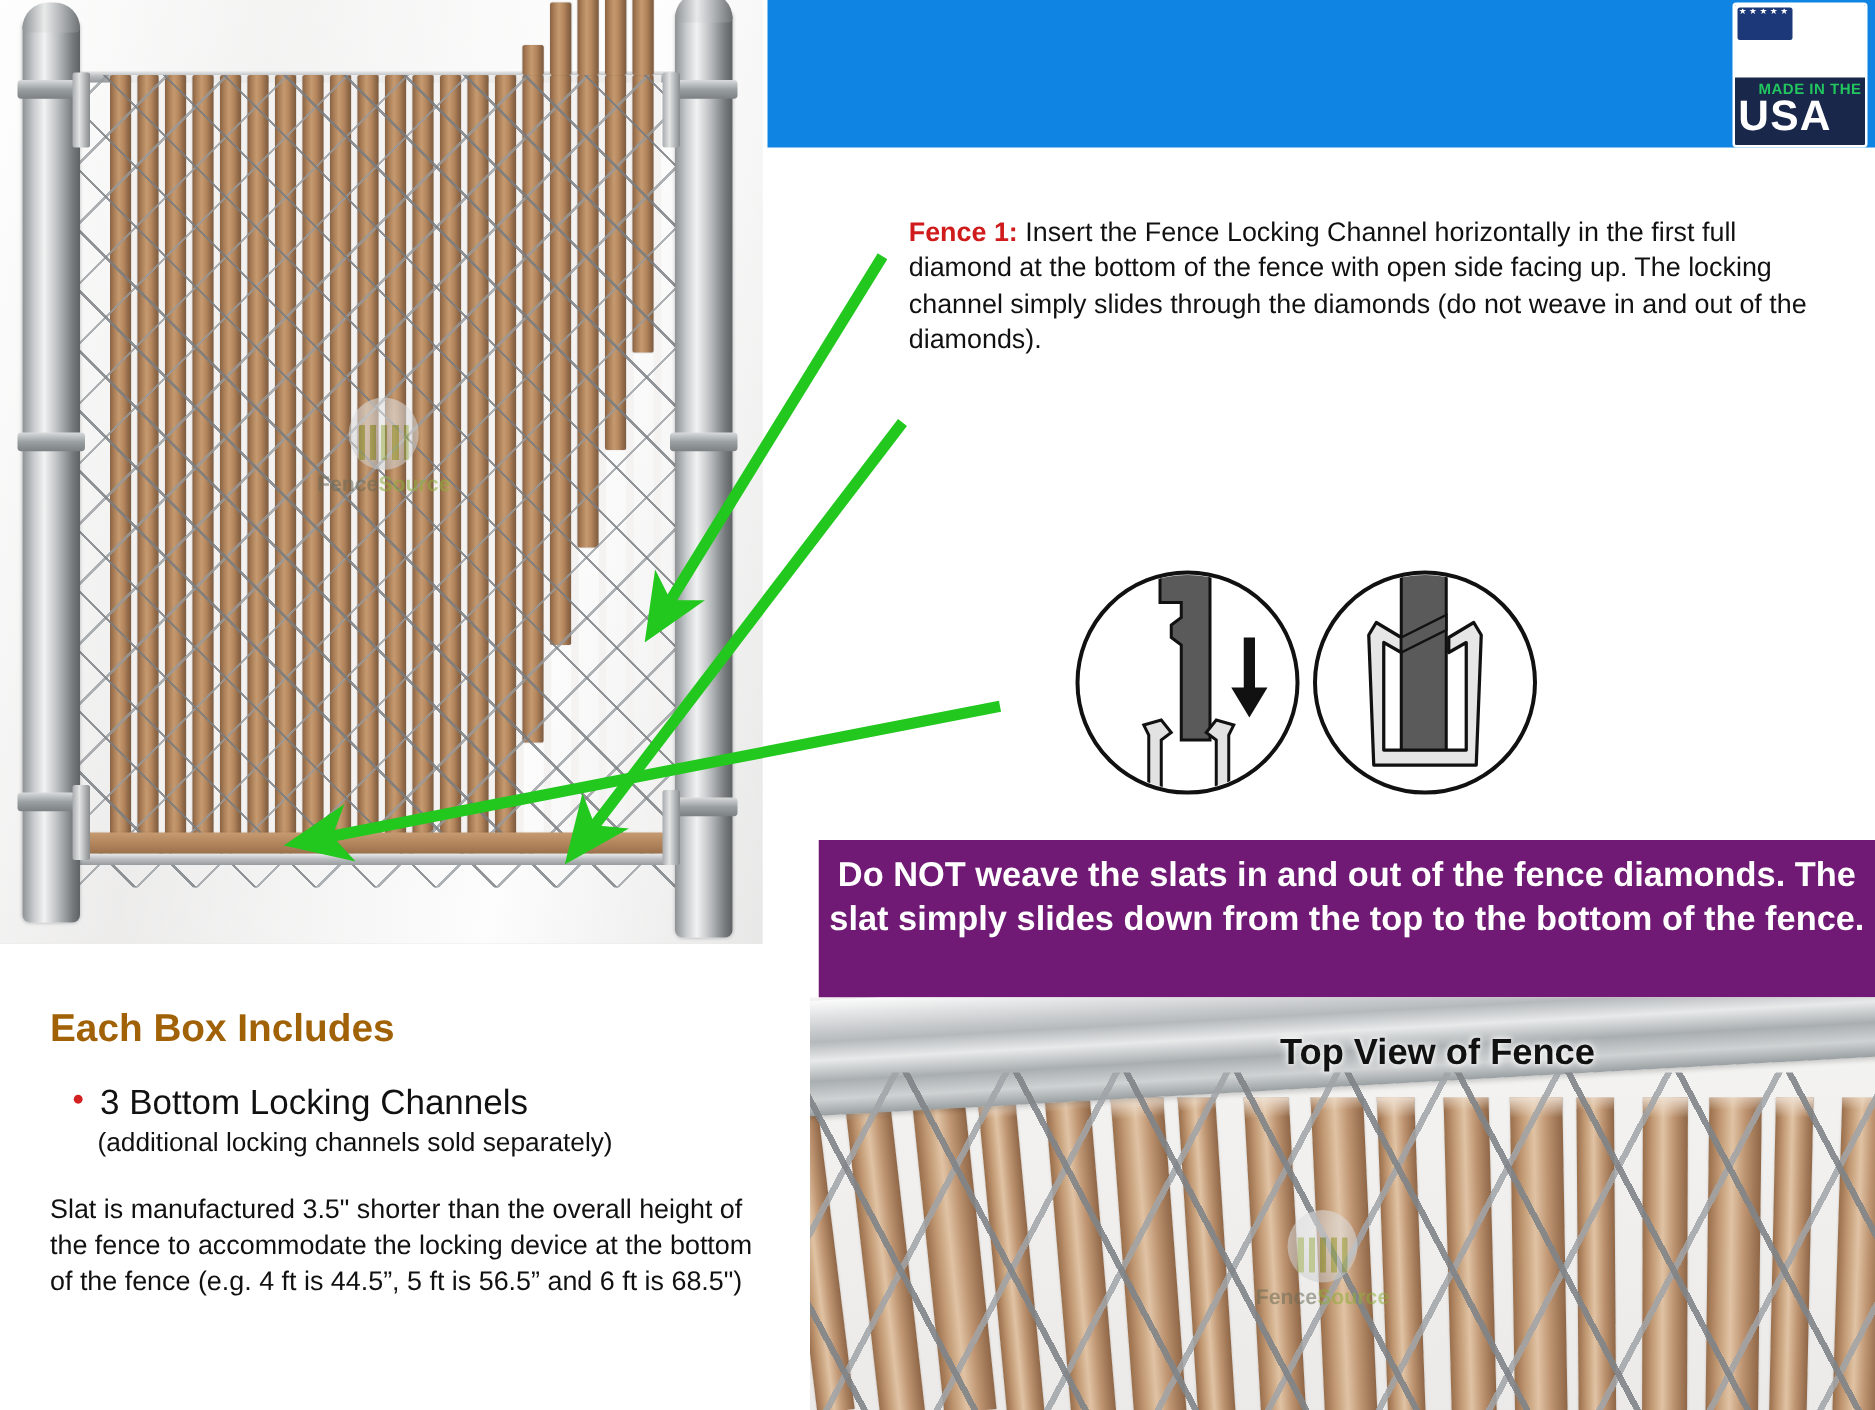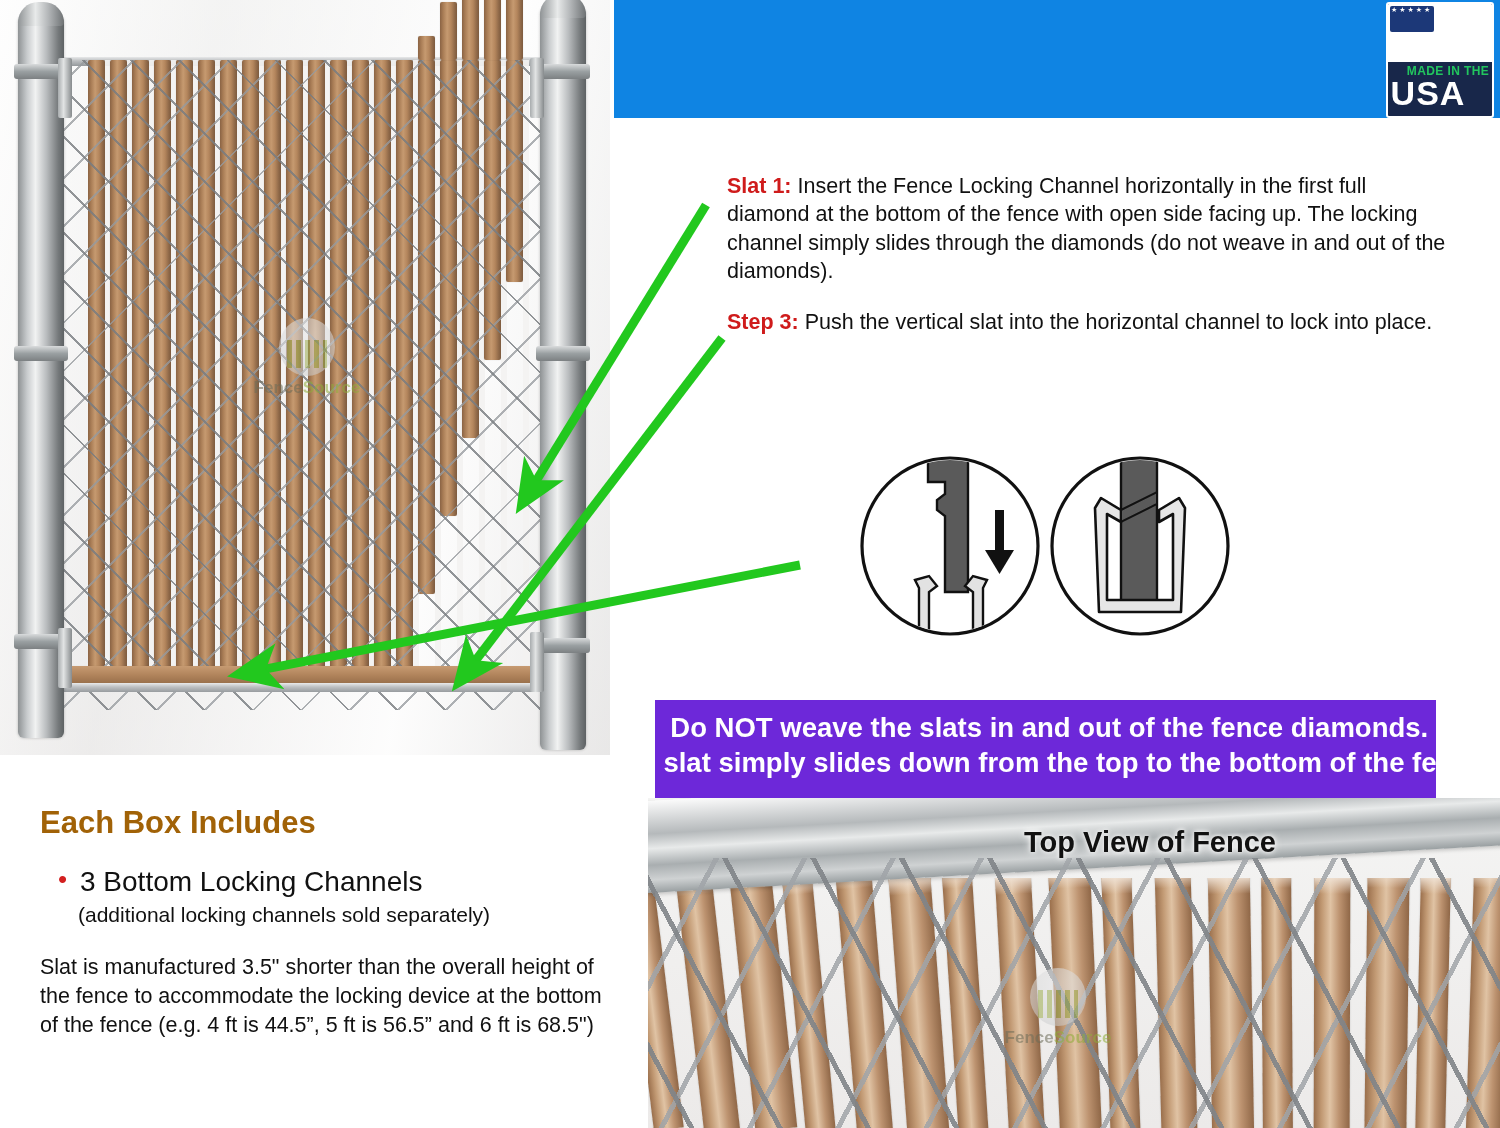"Slat 1:" span.lbl { text: Slat -> Fence }
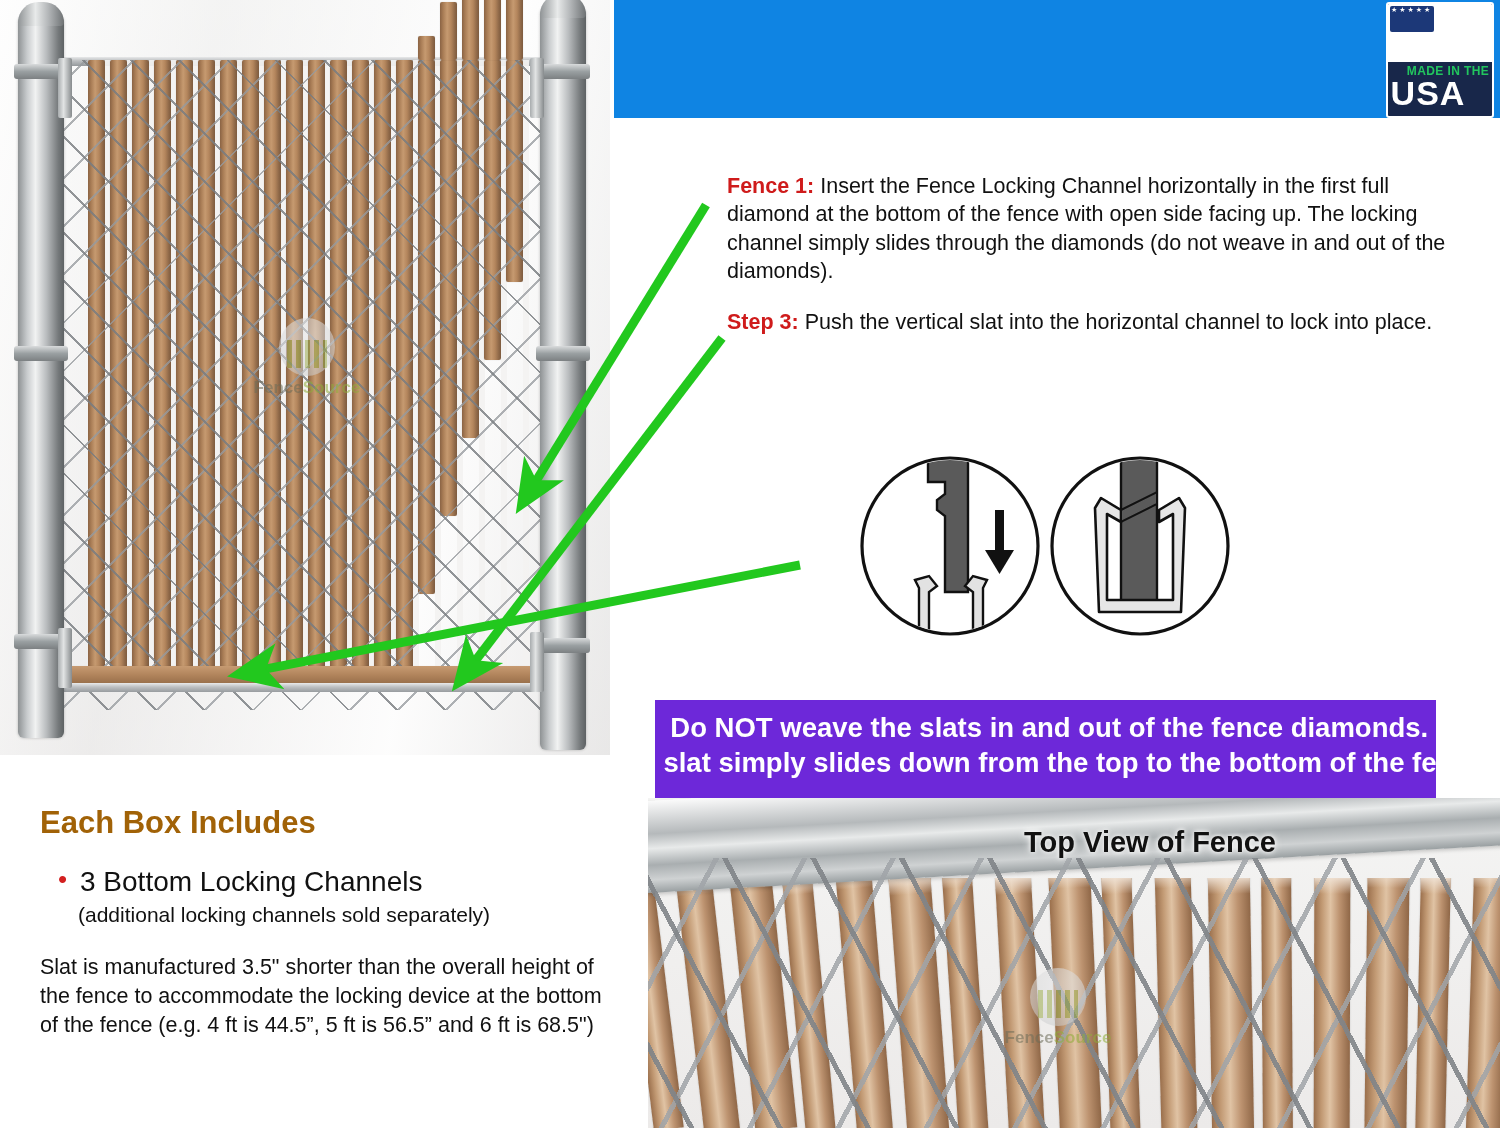"Step 3: Push the vertical" p.step { html: <p> <span>Step 3:</span> <span>Push the vertical slat into the horizontal channel to lock into place.</span> </p> -> none }
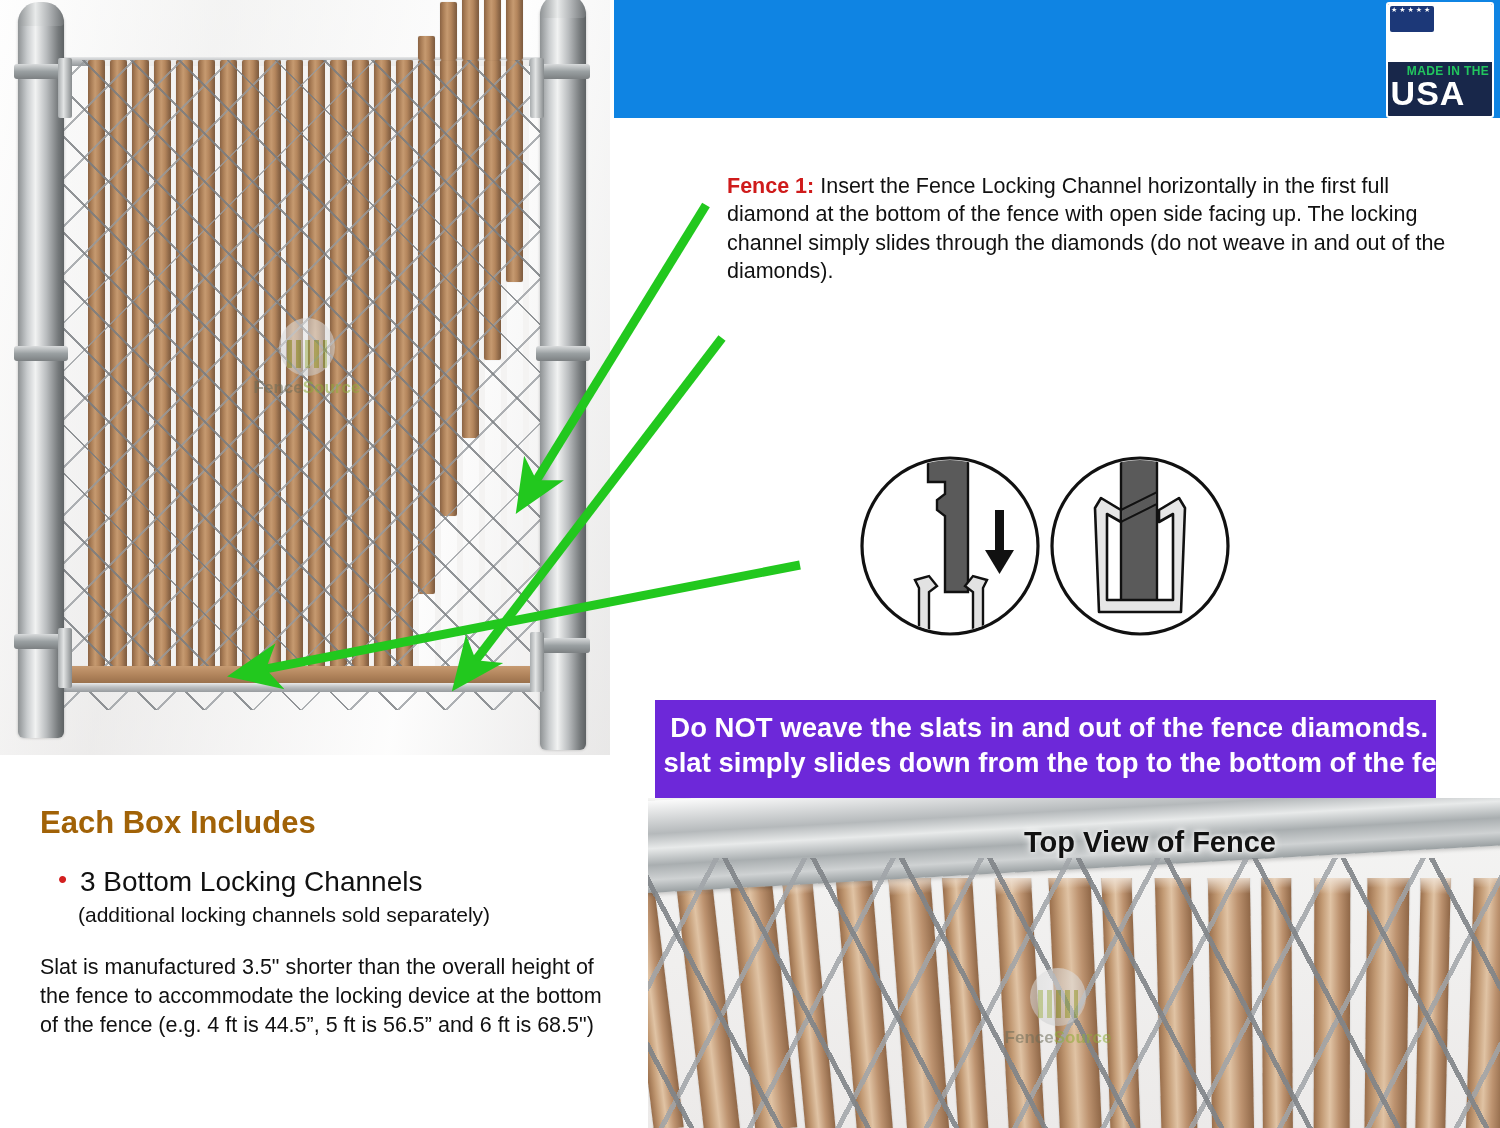"Do NOT weave the slats" #warning-banner { background: #6d28d9 -> #701a75; top: 700px -> 672px; width: 781px -> 845px }
